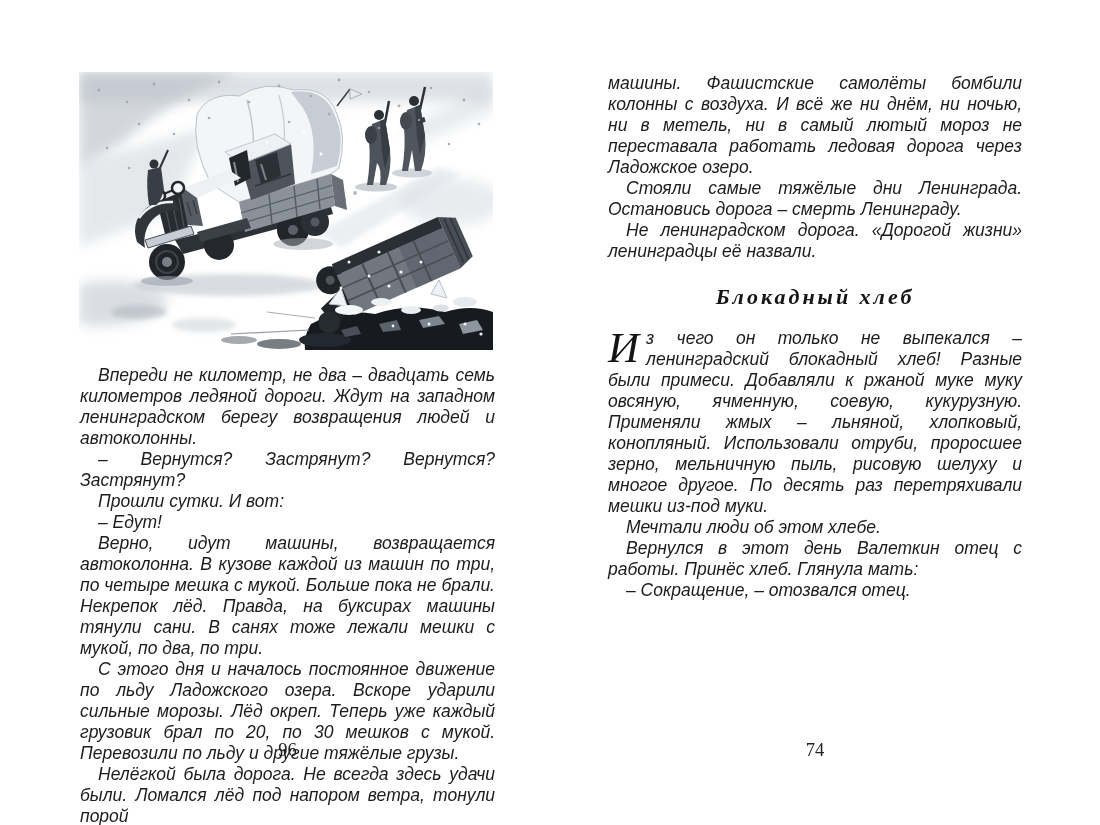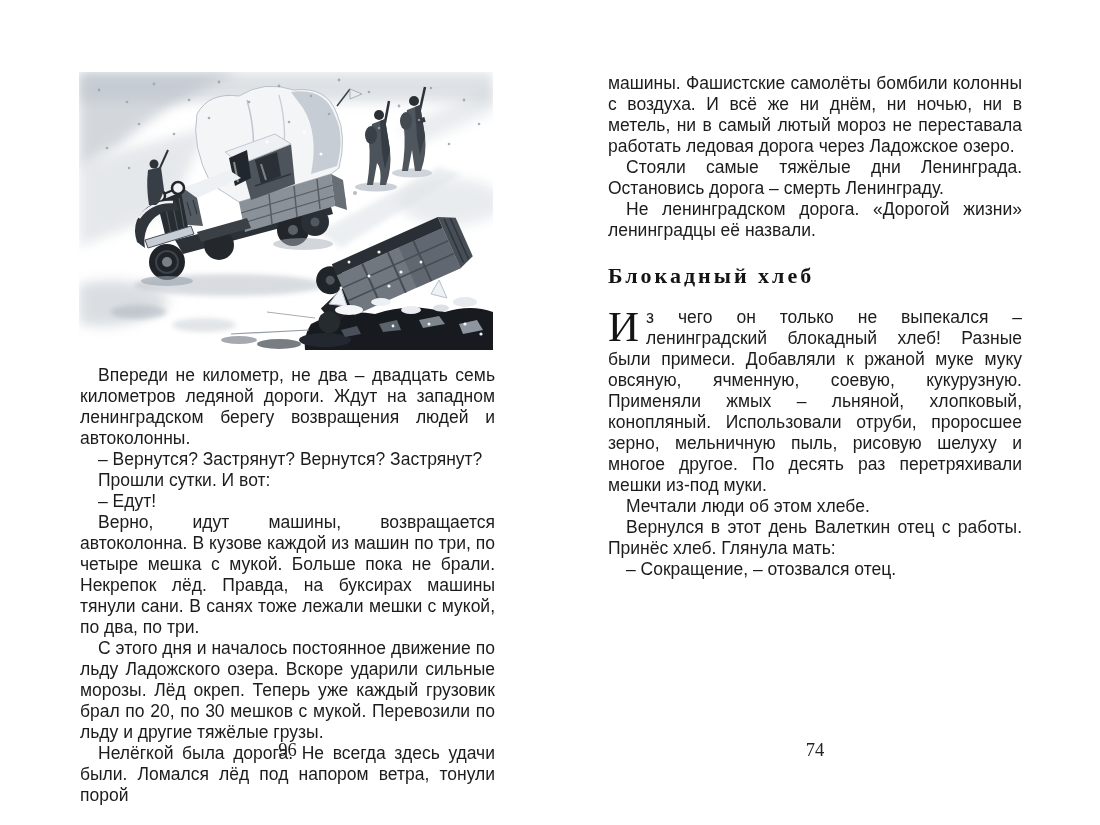"машины. Фашистские самолёты бомбили" .textcol { font-style: none -> italic }
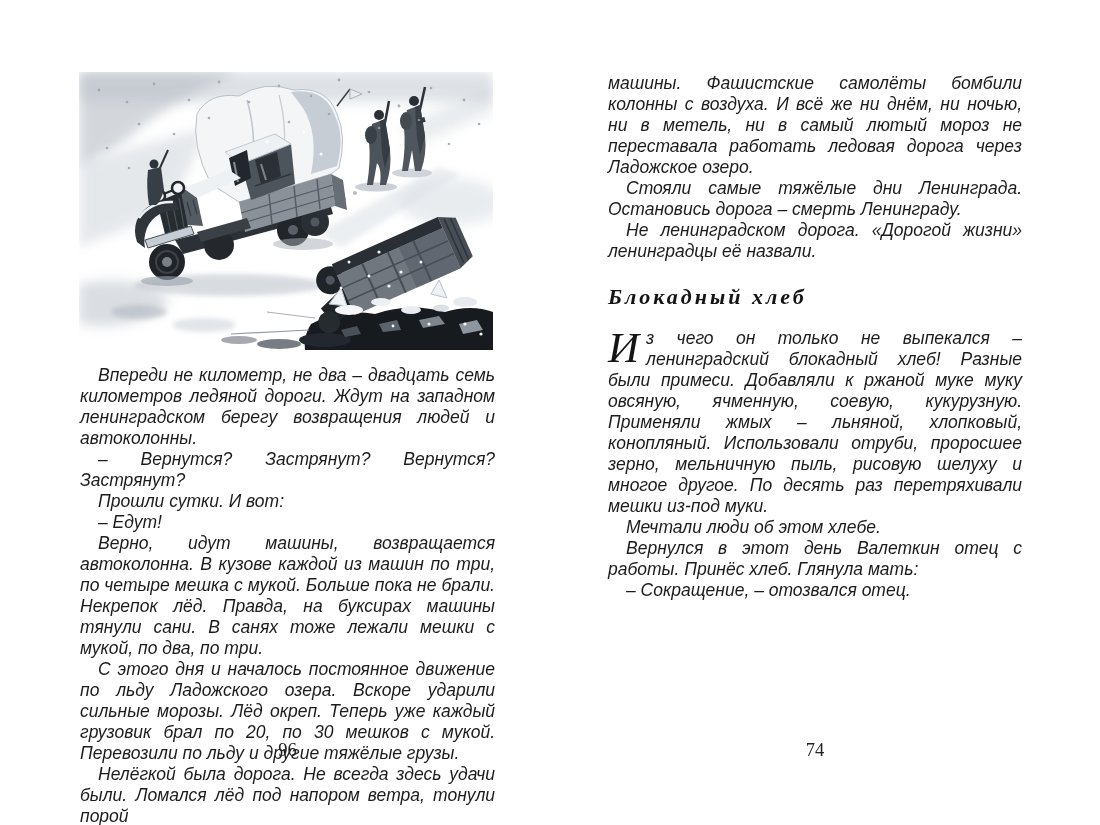"Блокадный хлеб" .chapter { text-align: left -> center }
